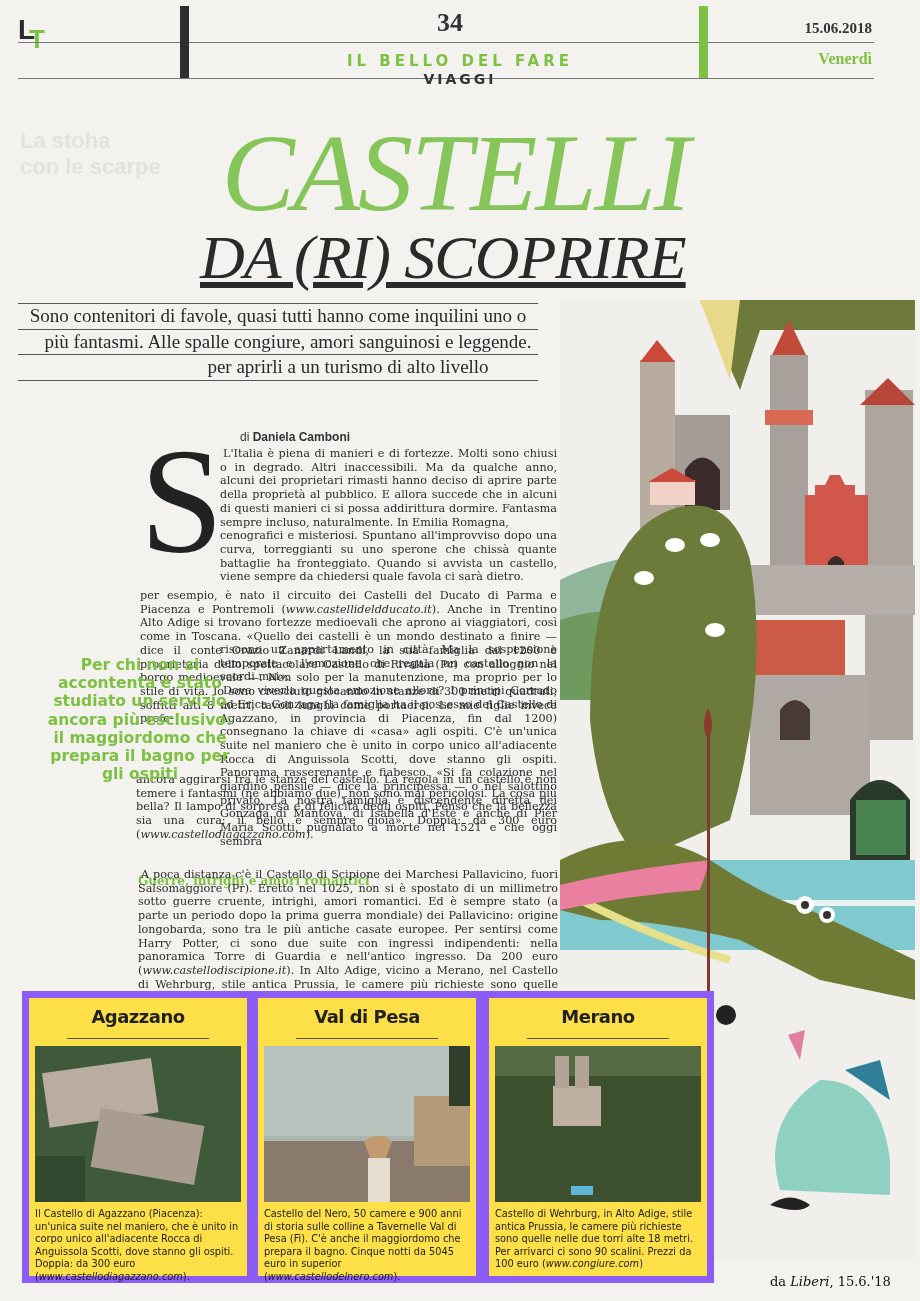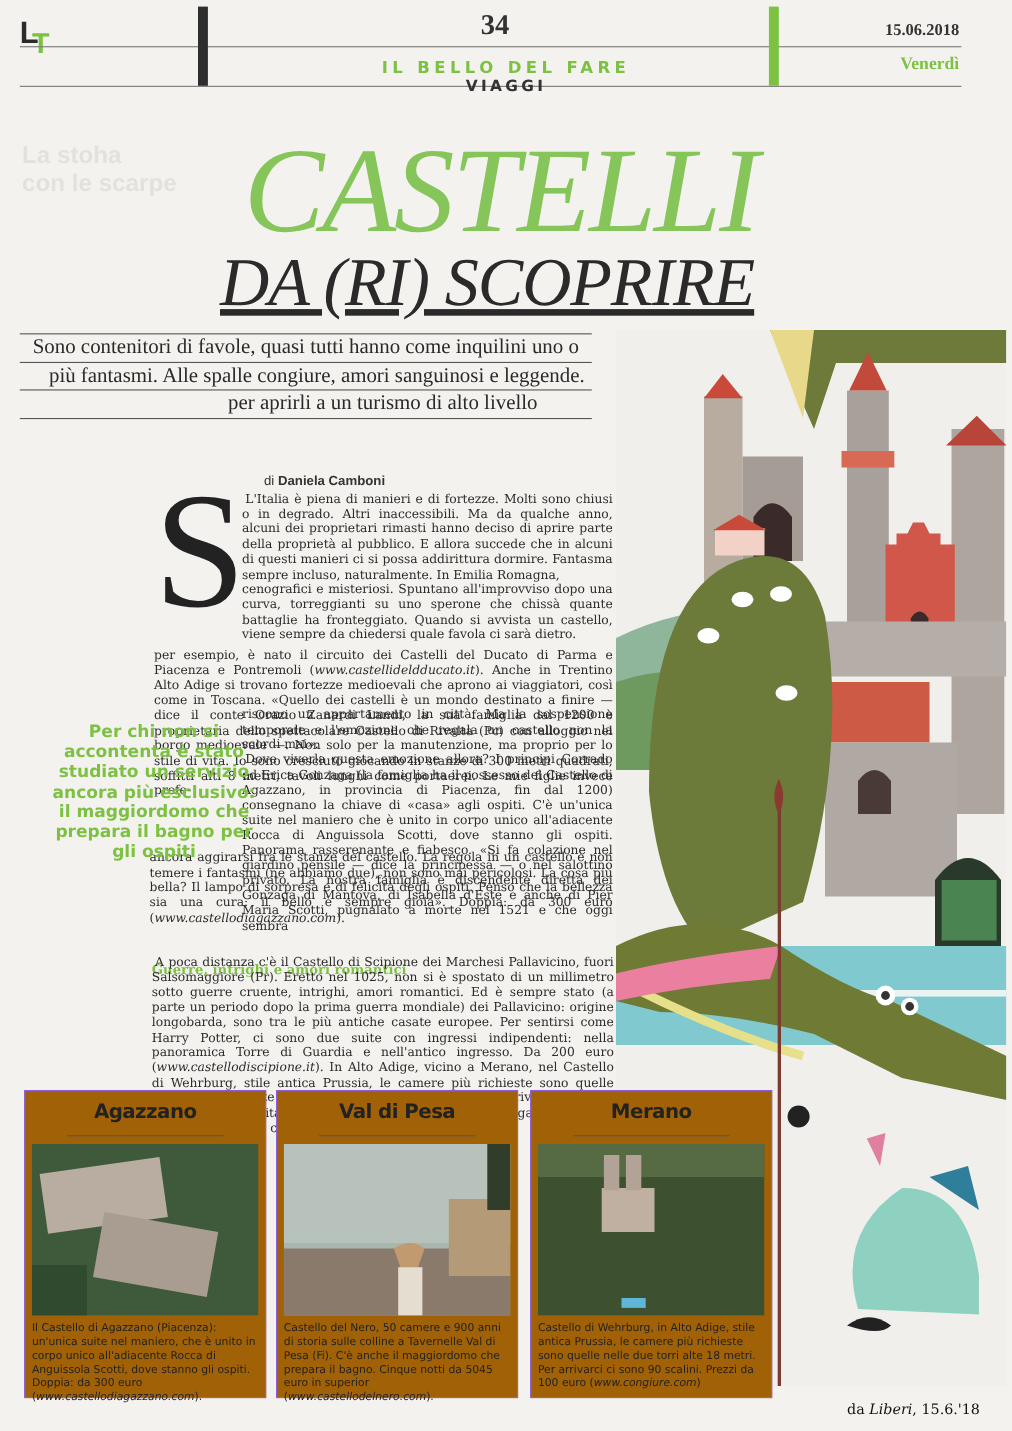"Agazzano" .box { background: #a16207 -> #fde047; border: 1px solid #8b5cf6 -> 7px solid #8b5cf6 }
